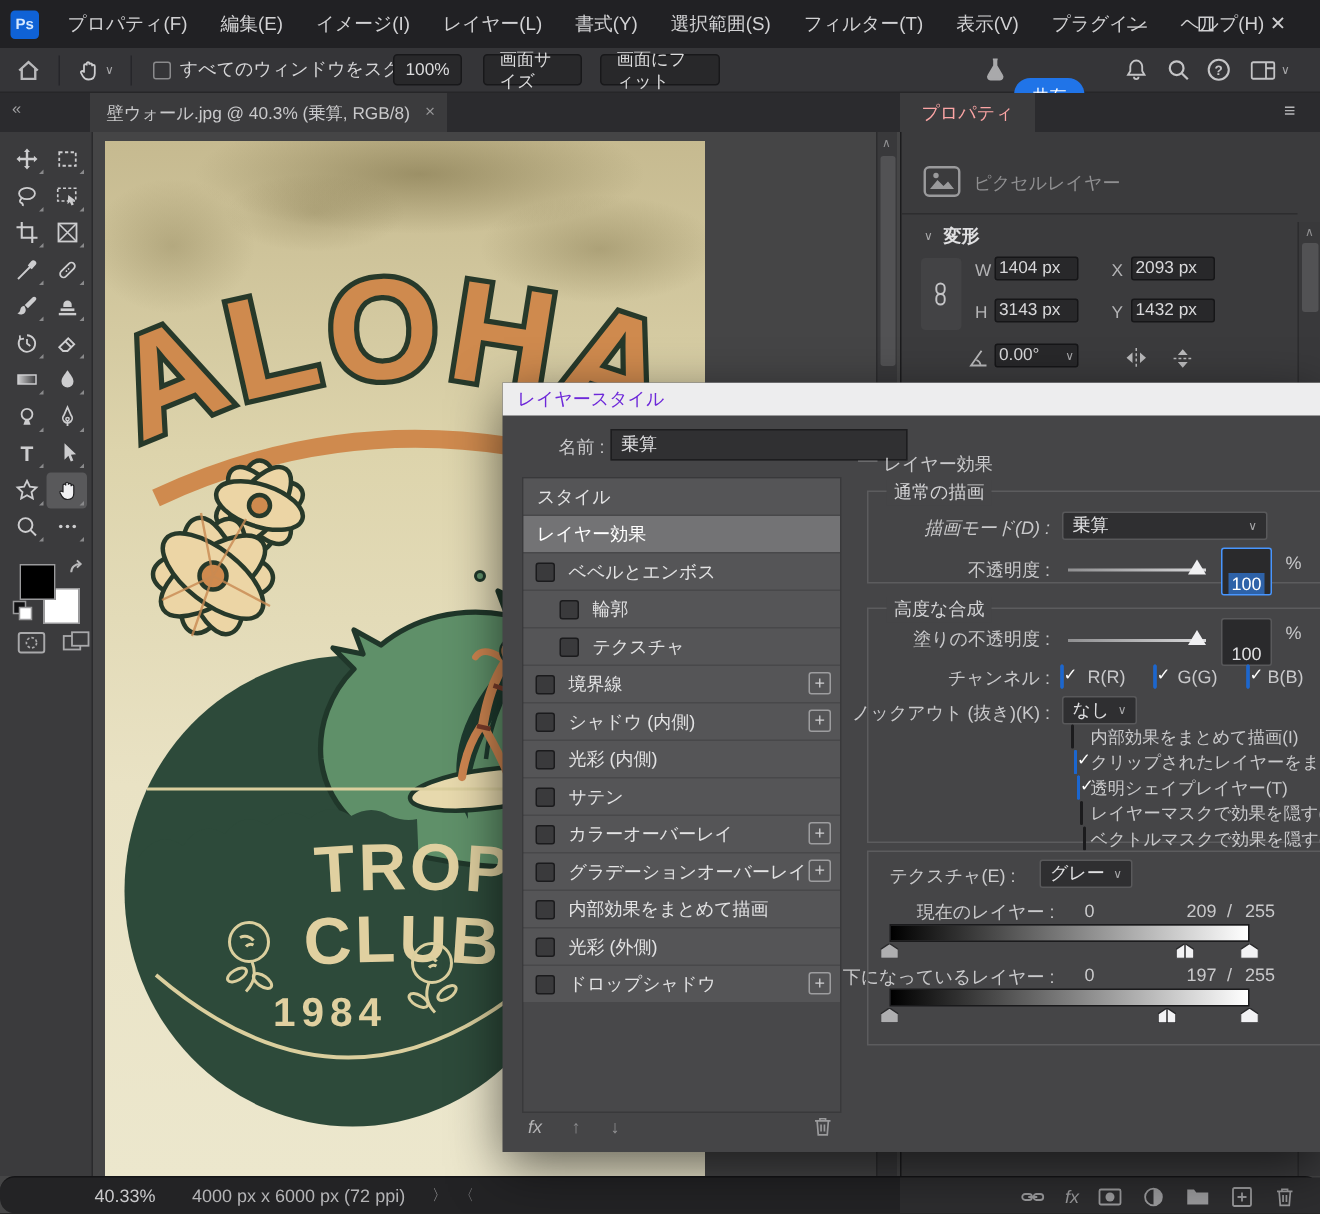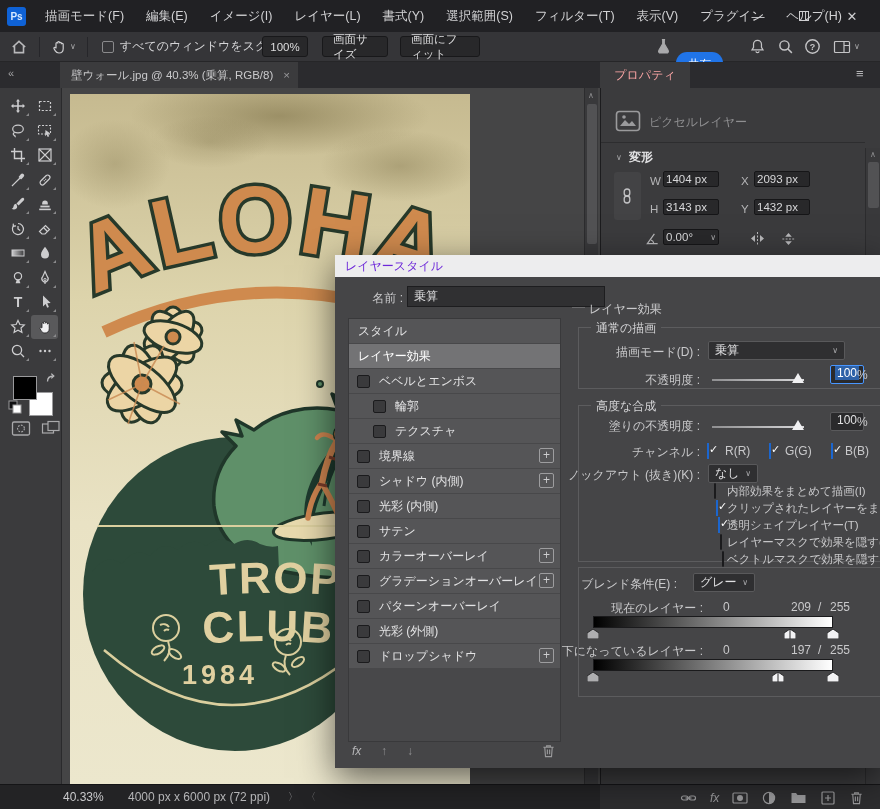"描画モード(F)" div.menuitem { text: 描画モード -> プロパティ }
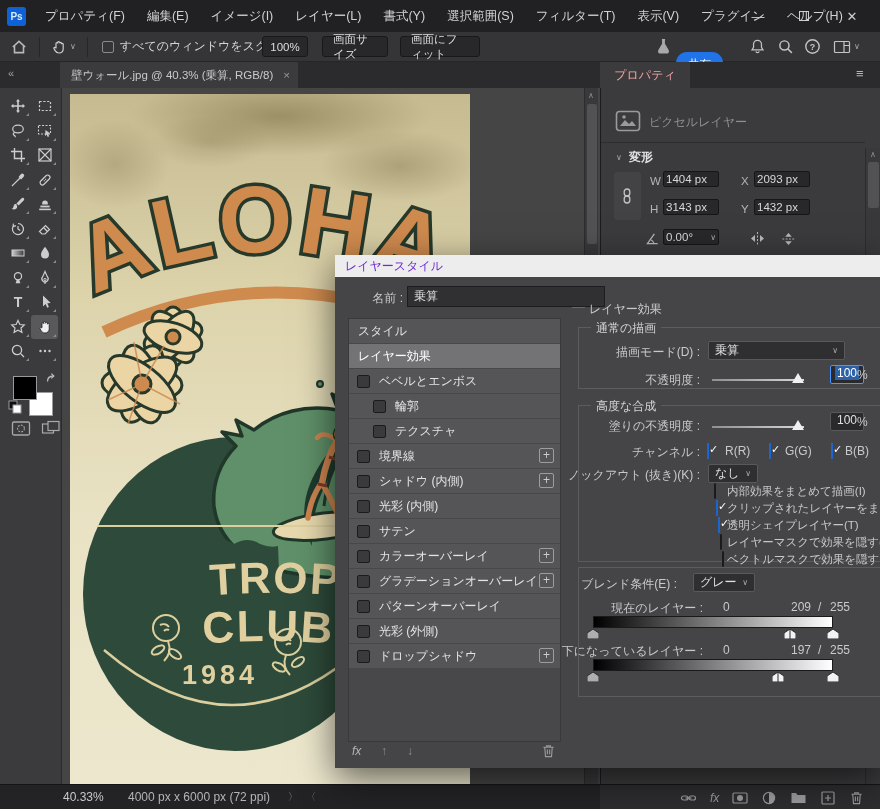"描画モード(D) :" div.rlabel { font-style: none -> italic }
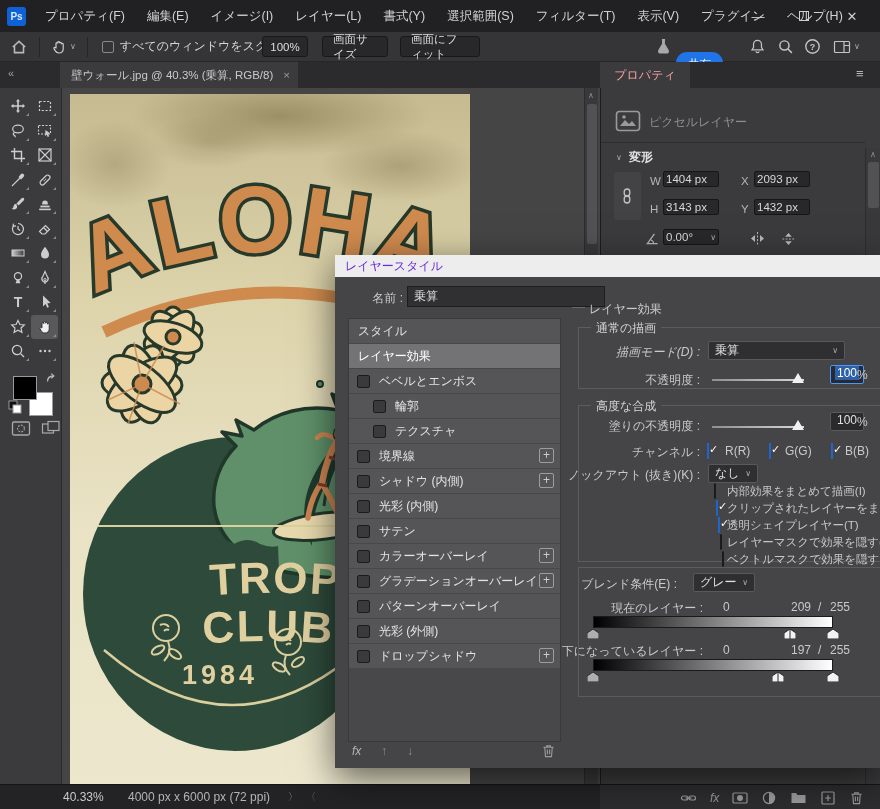"100" .valbox { align-items: flex-start -> flex-end; height: 19px -> 32px; margin-left: 16px -> none }
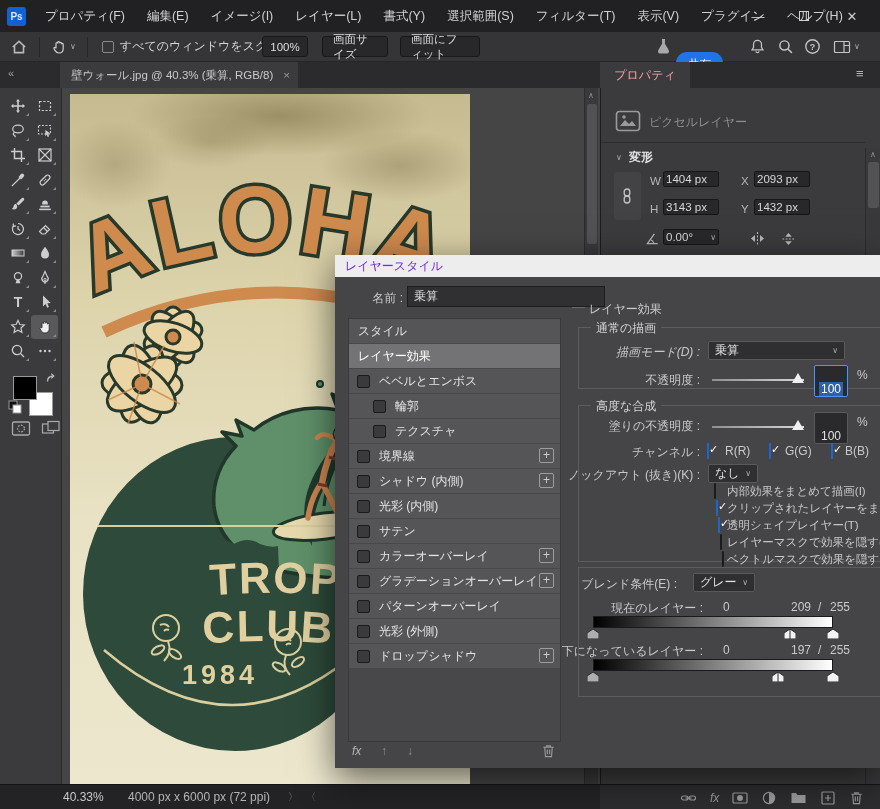"ブレンド条件(E) :" div.rlabel { text: ブレンド条件 -> テクスチャ }
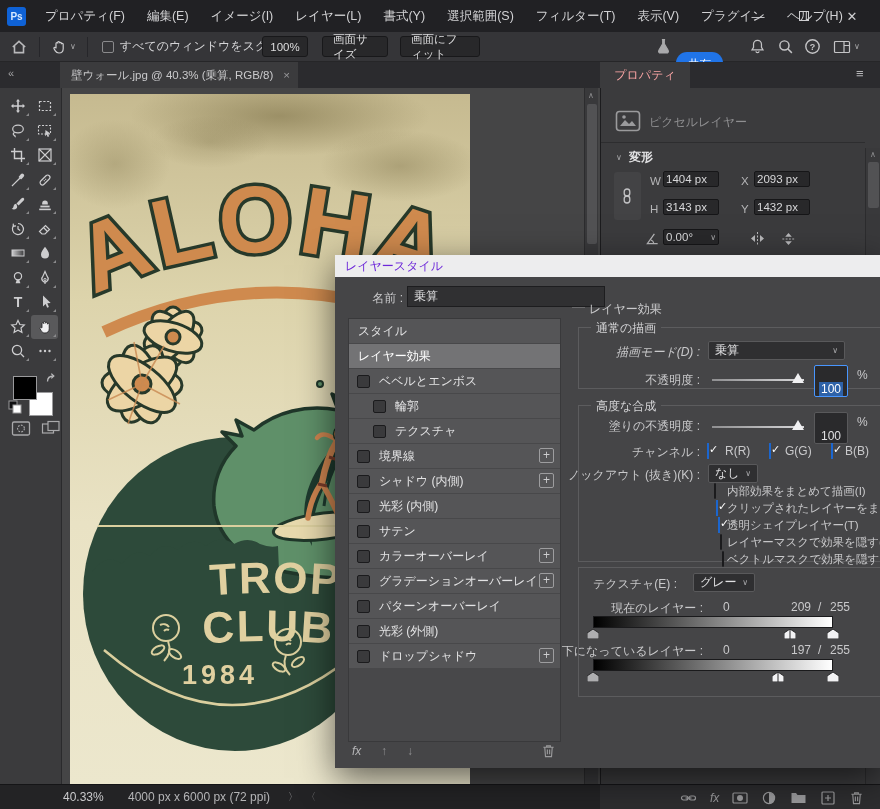"パターンオーバーレイ" span { text: パターンオーバーレイ -> 内部効果をまとめて描画 }
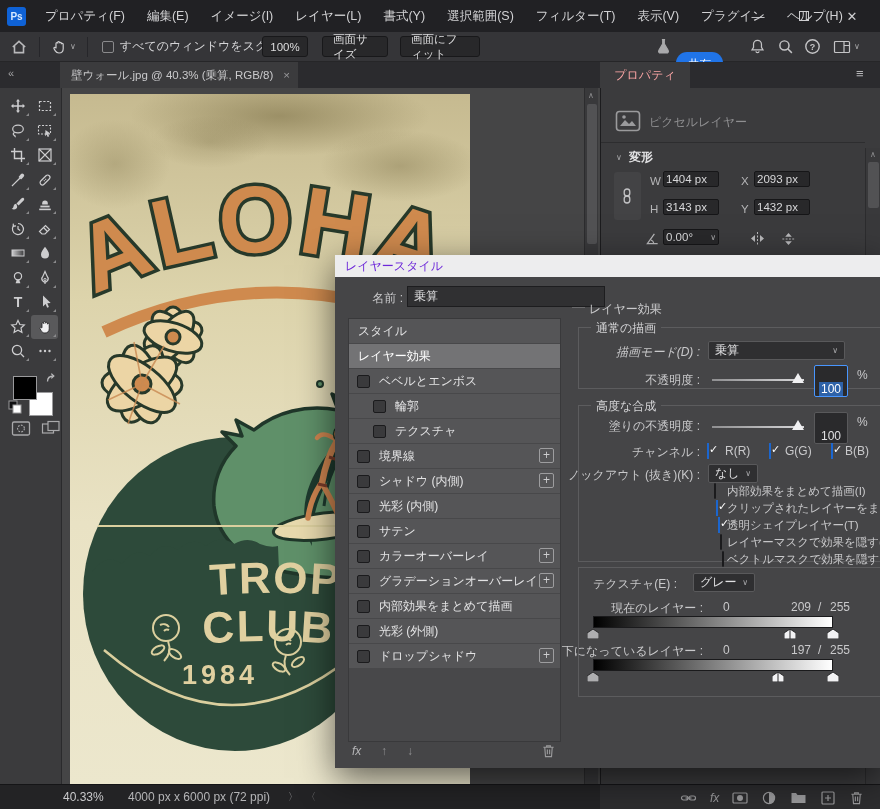"40.33%" .statusbar { border-radius: none -> 10px }
